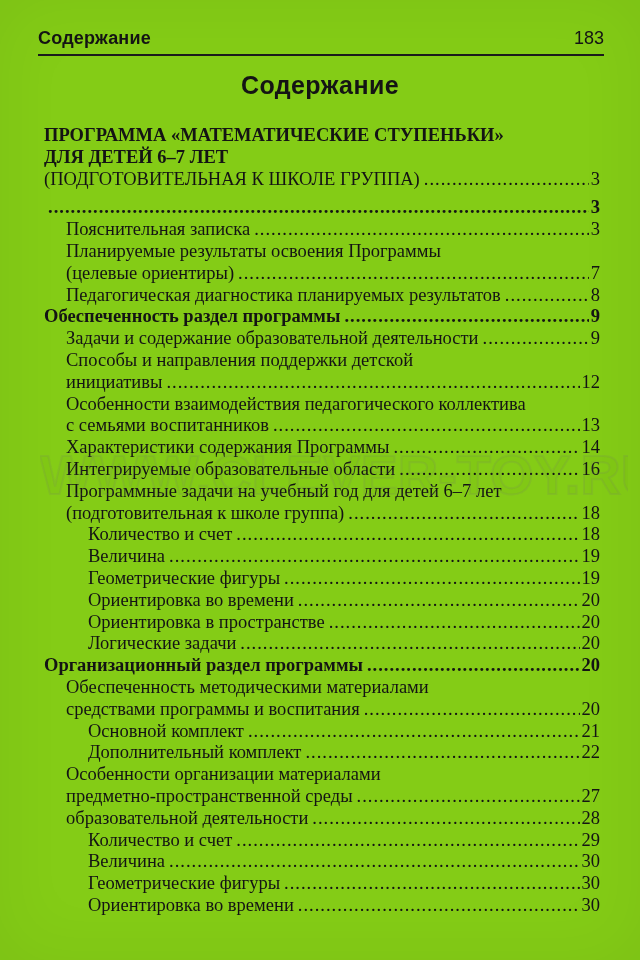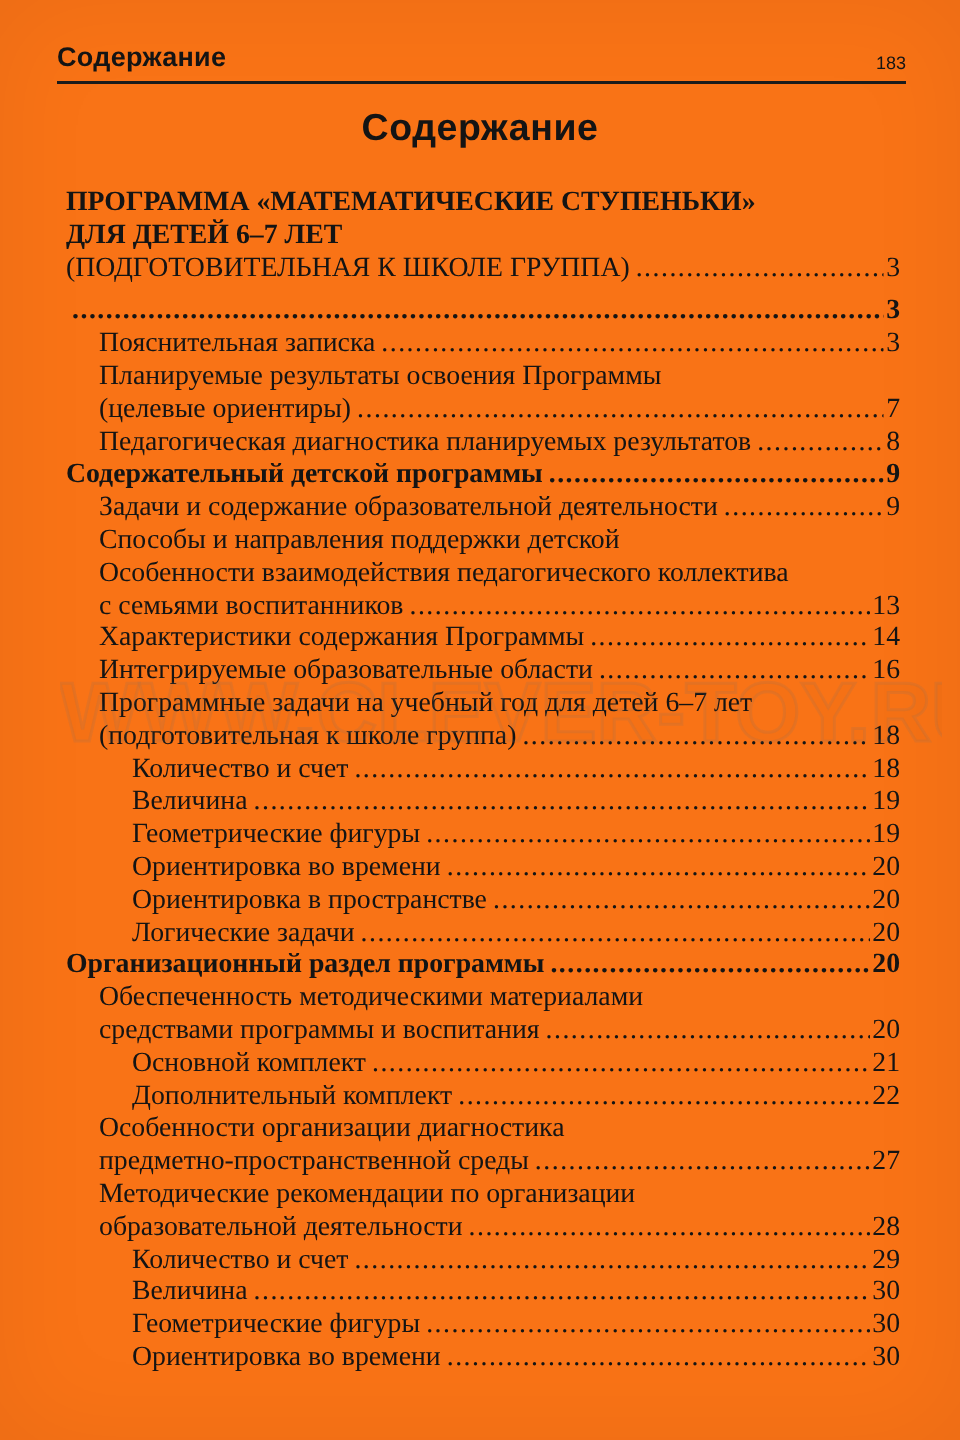"Содержание" .page { background: #f97316 -> #84cc16 }
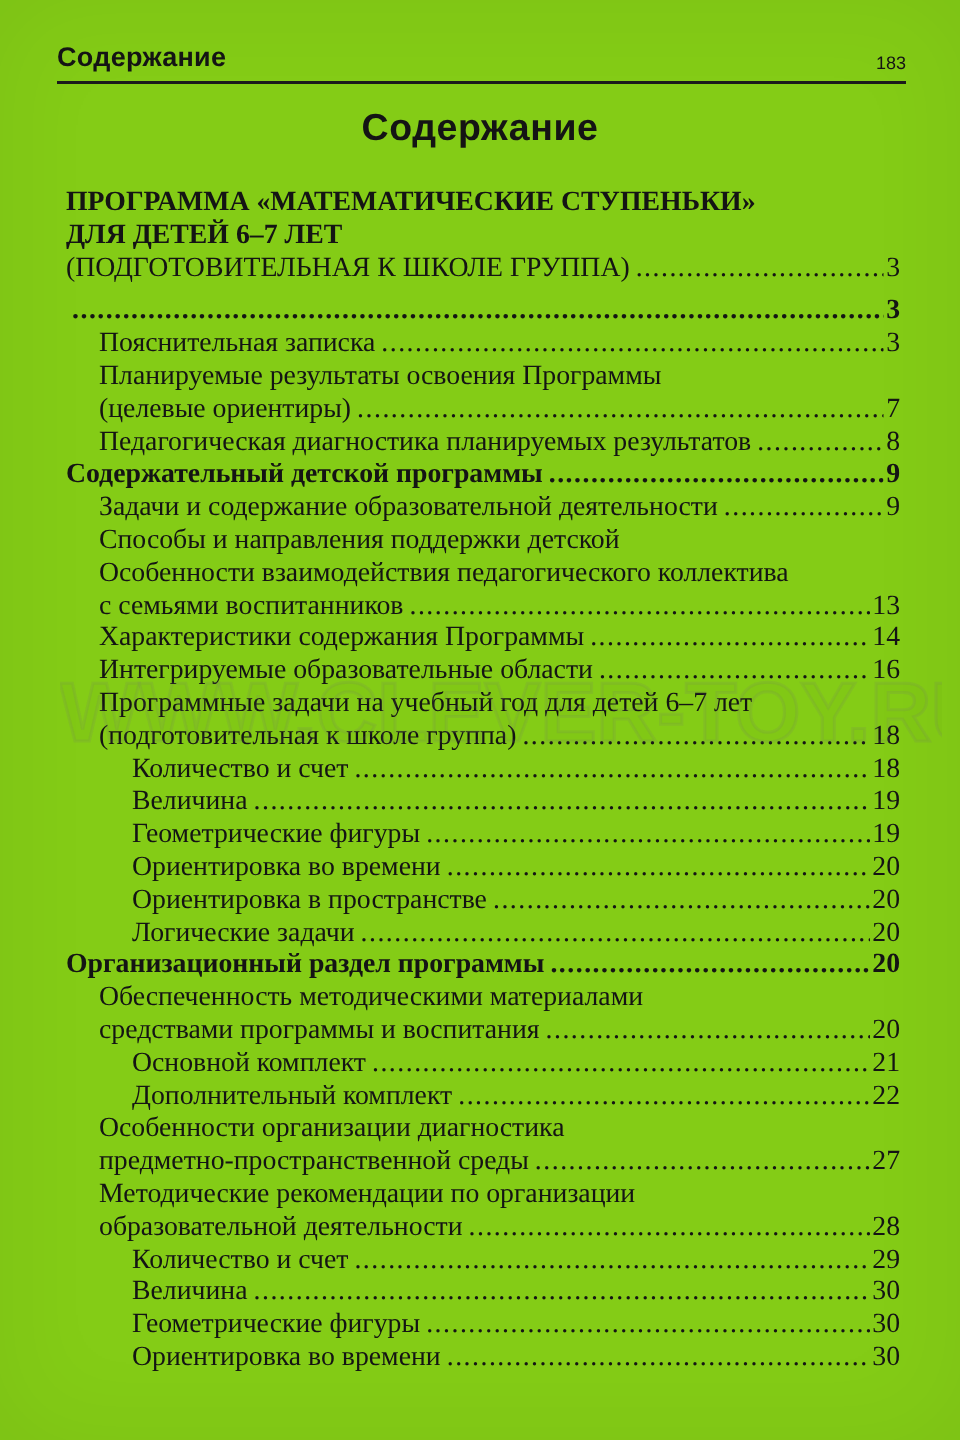"183" .running-head .rh-page { font-size: 12px -> 18px }
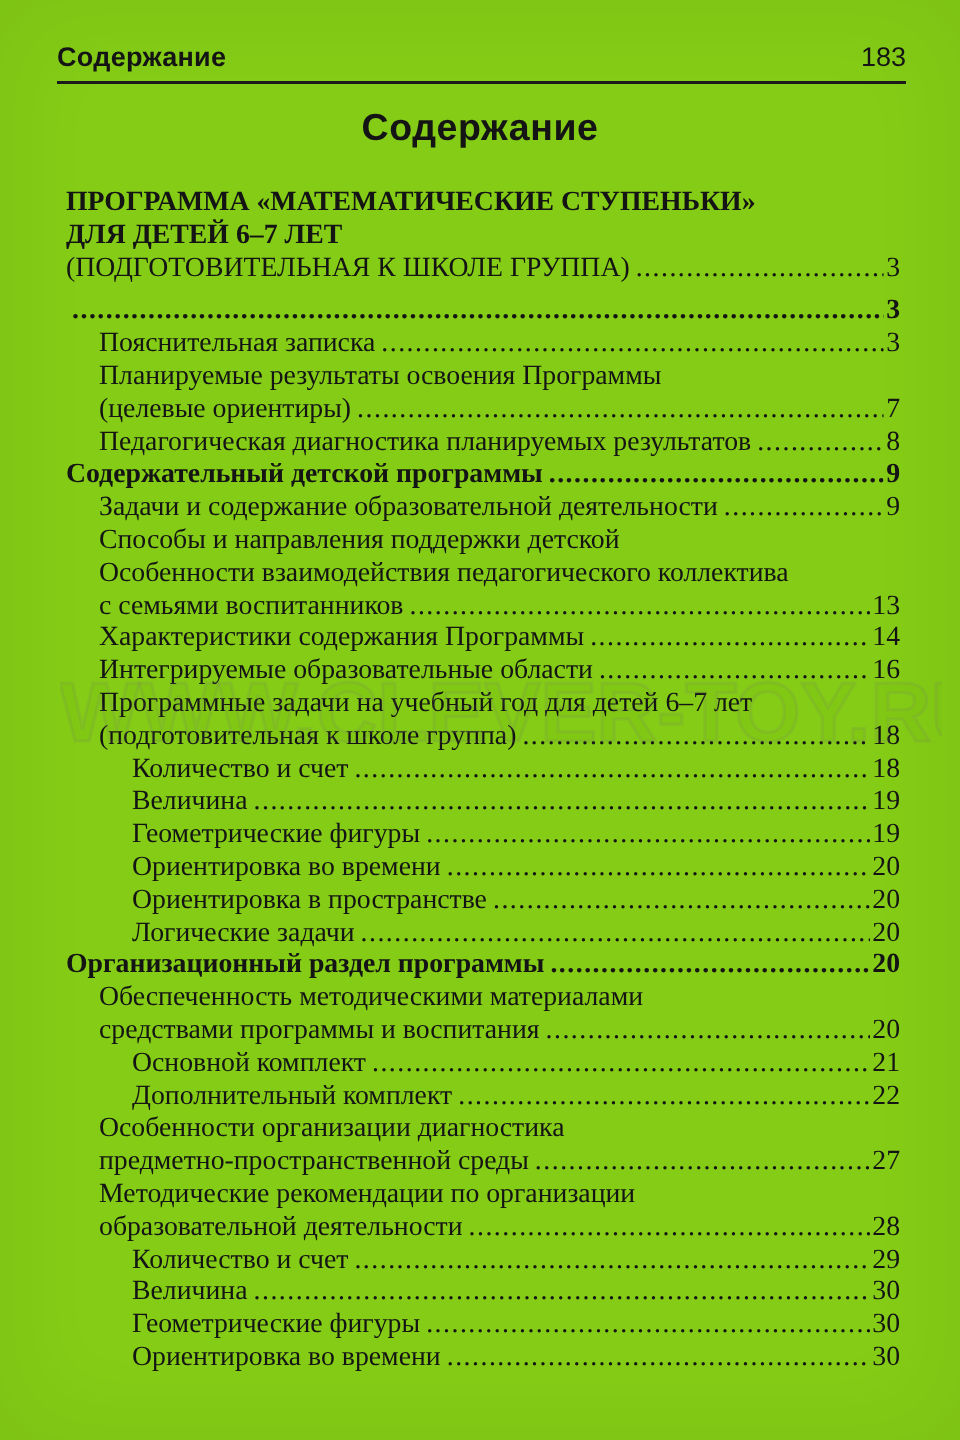"Содержательный детской программы" span.label { text: Содержательный детской -> Обеспеченность раздел }
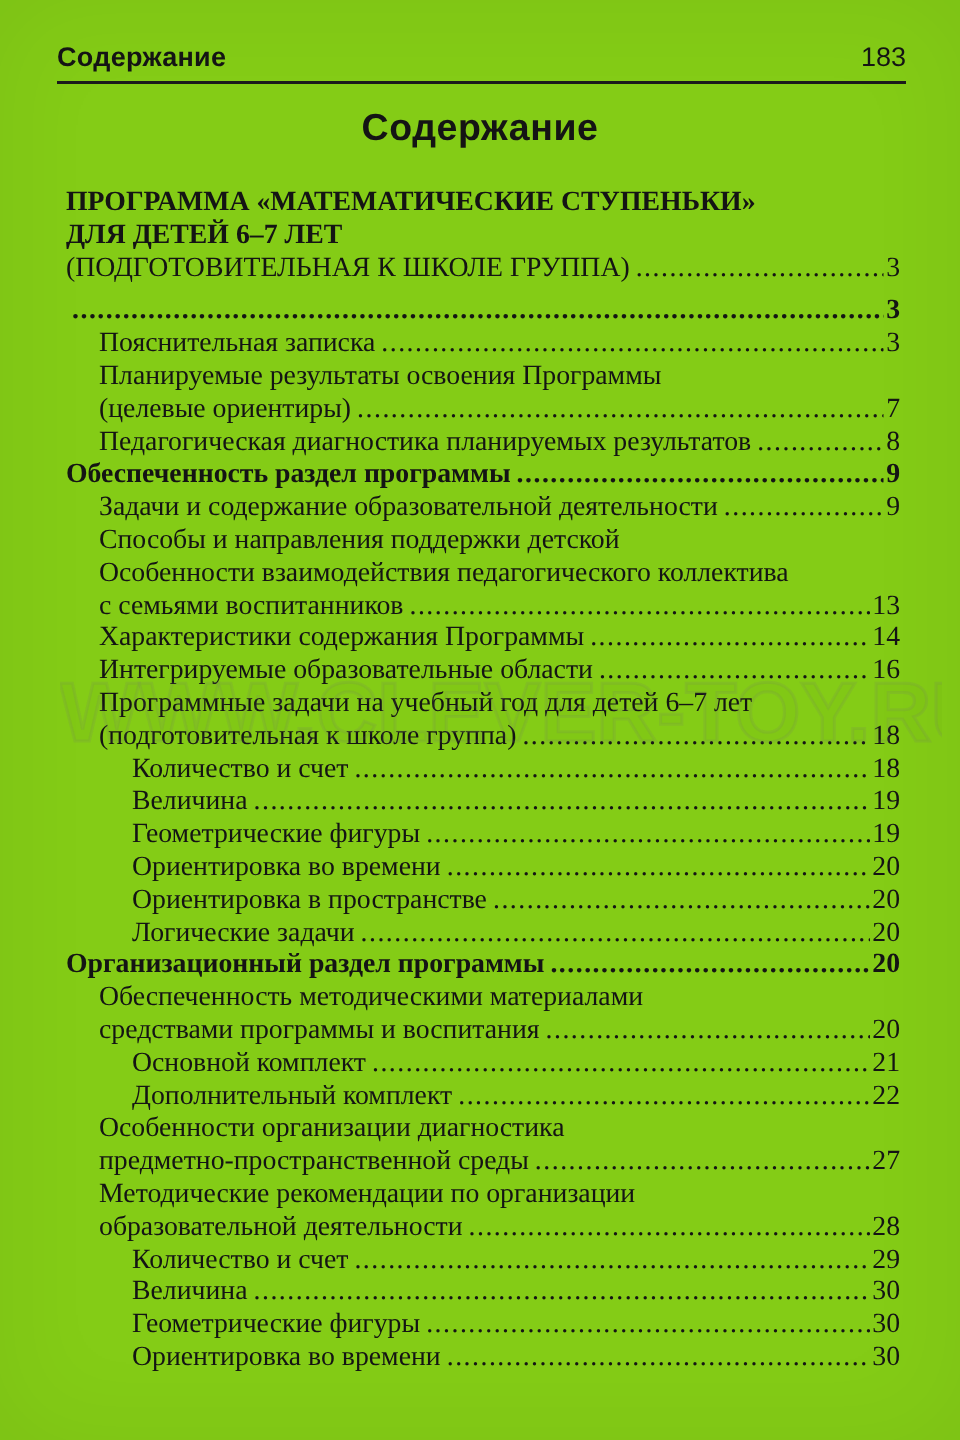"инициативы" div.row { html: none -> <div> <span>инициативы</span> <span></span> <span>12</span> </div> }
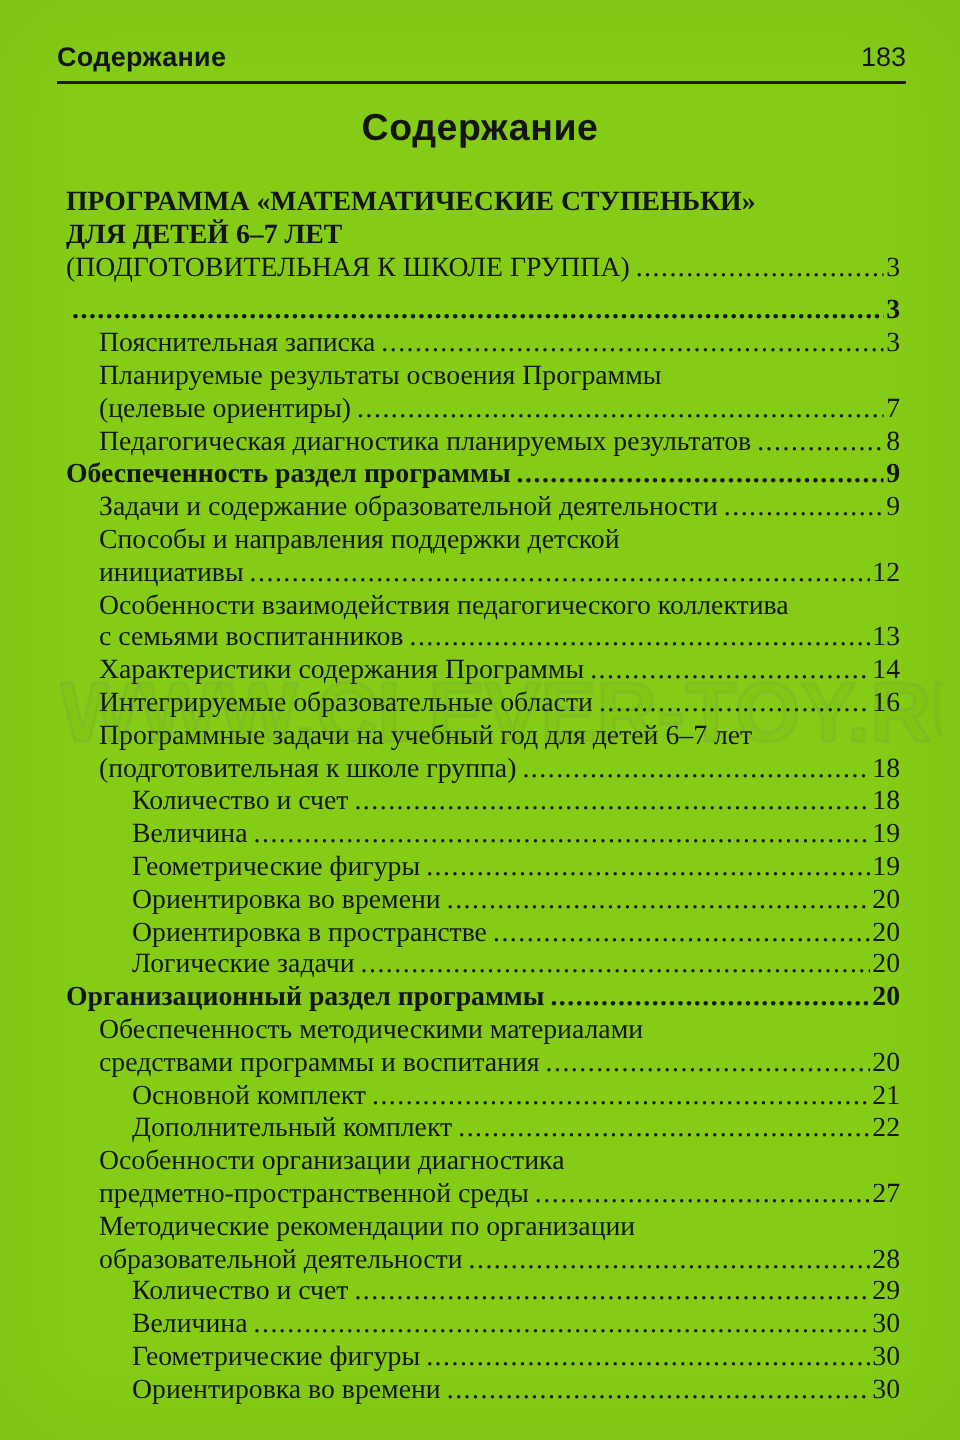"Особенности организации диагностика" span.label { text: диагностика -> материалами }
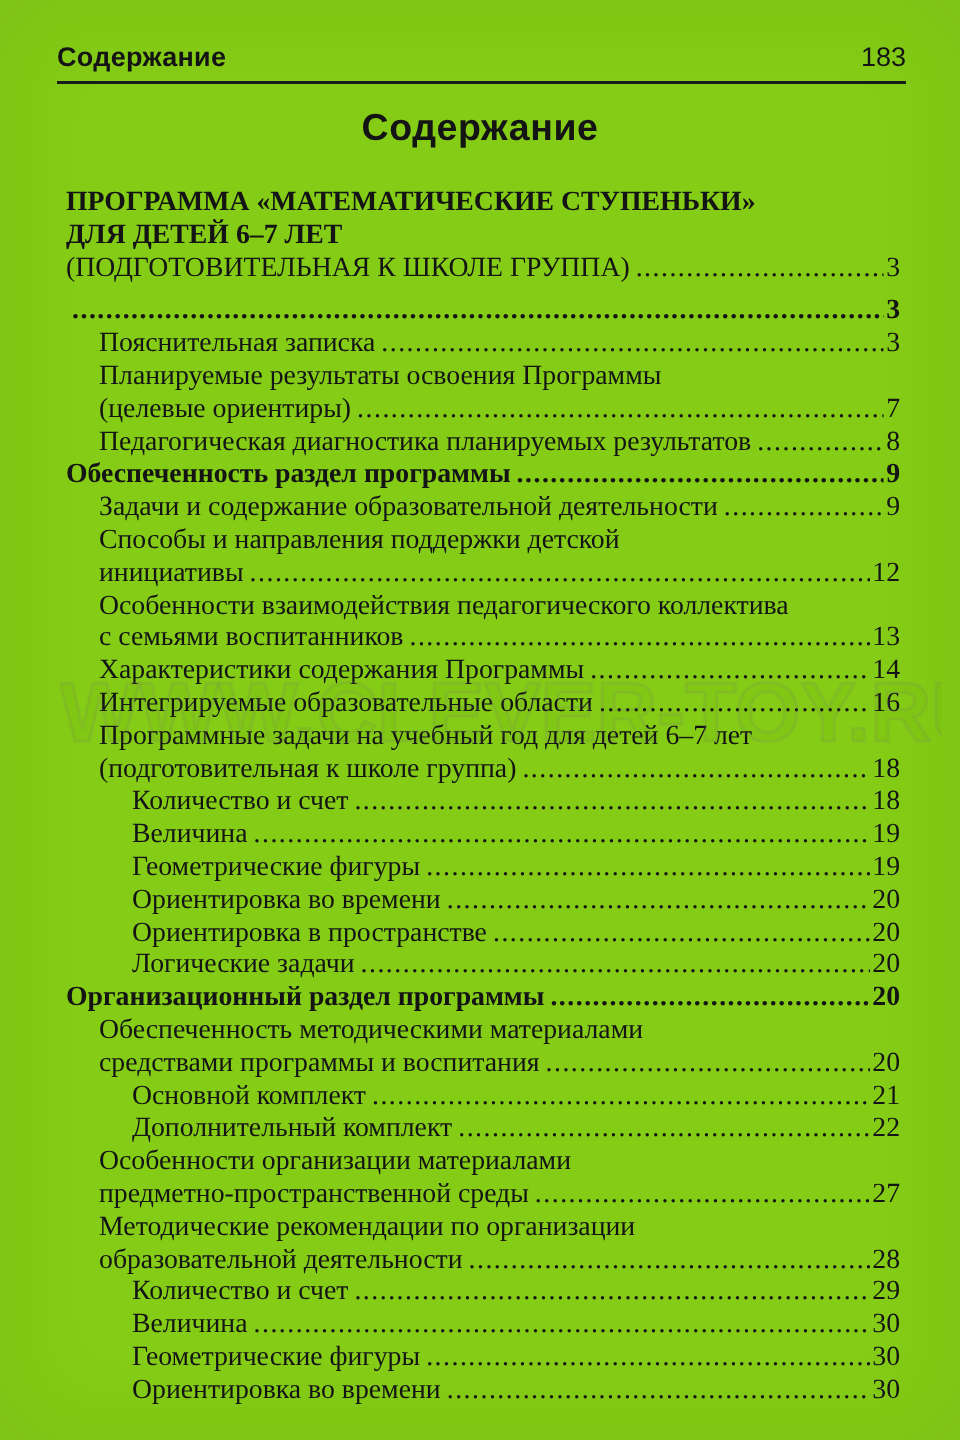"Методические рекомендации по организации" div.row { html: <div> <span>Методические рекомендации по организации</span> </div> -> none }
